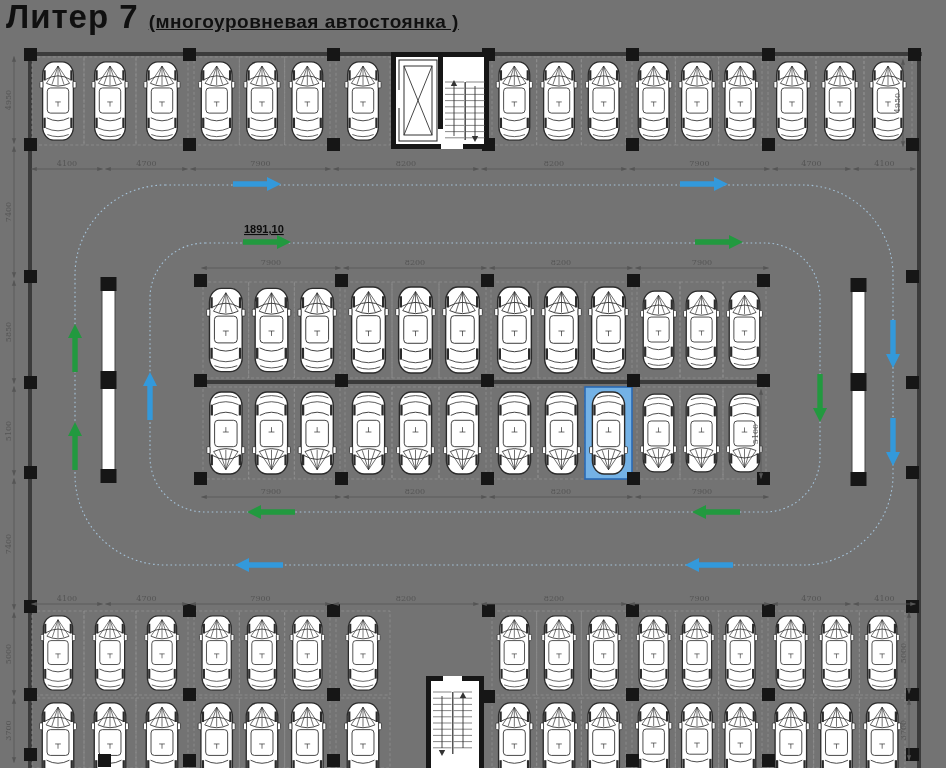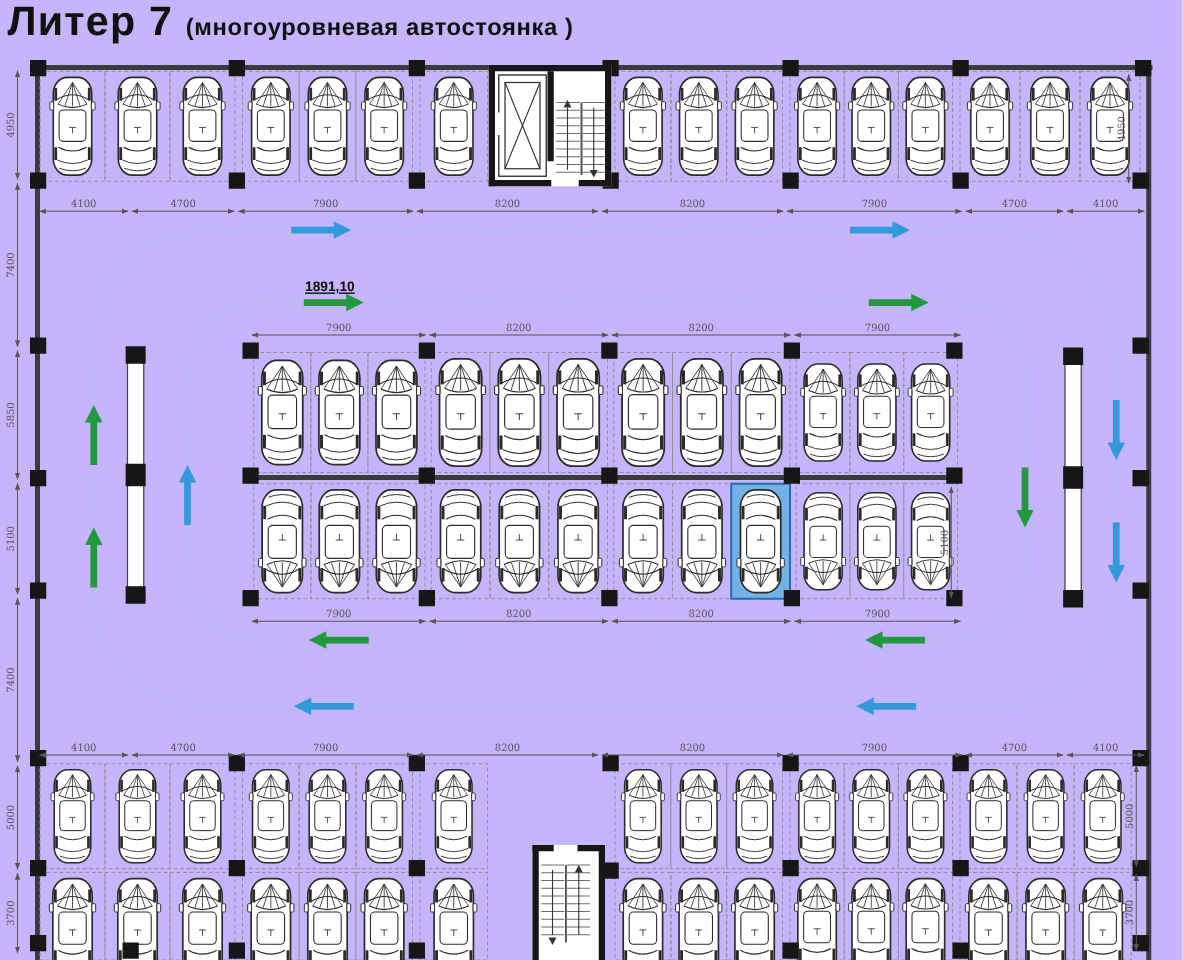"Литер 7" .stage { background: #c4b5fd -> #737373 }
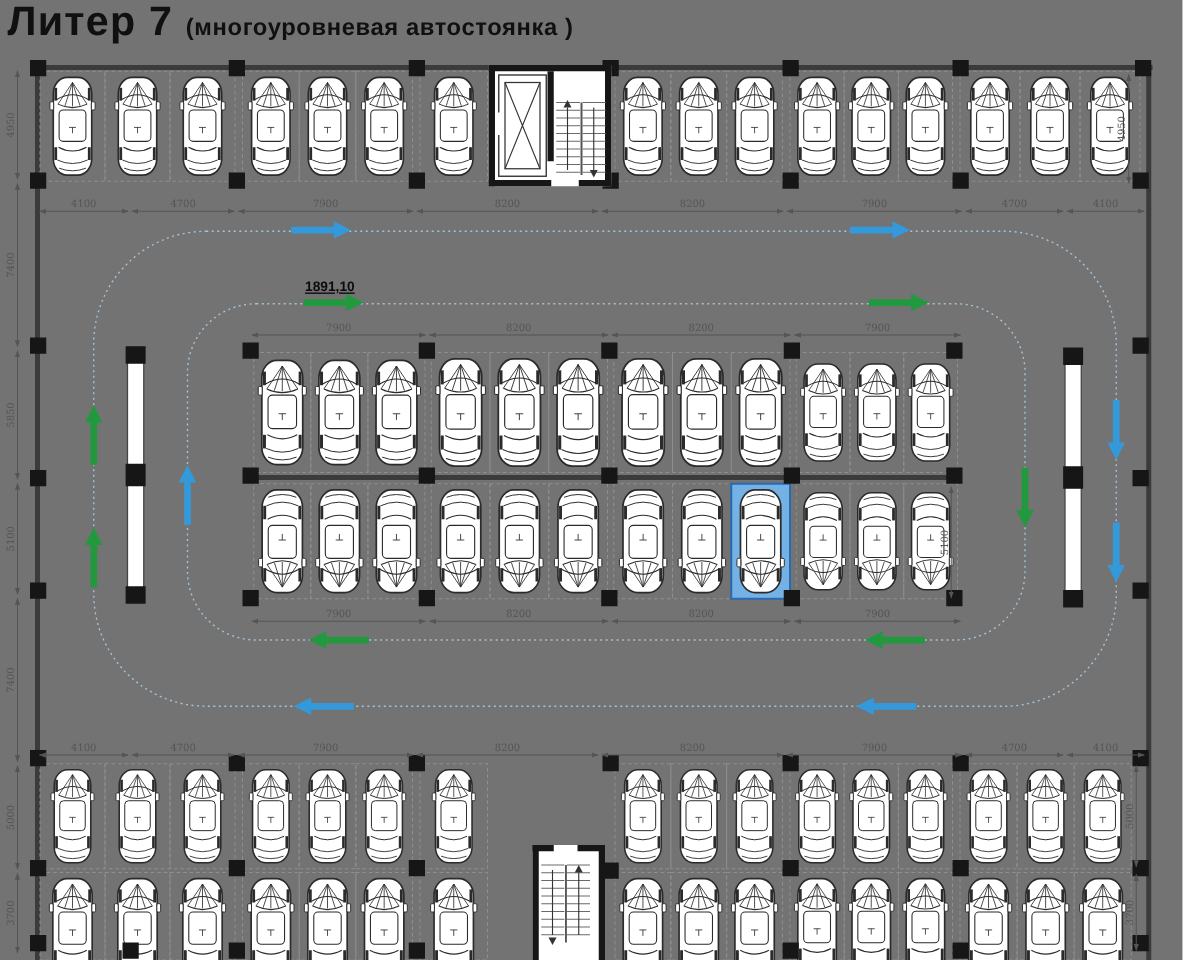"(многоуровневая автостоянка )" .t-sub { text-decoration: none -> underline }
